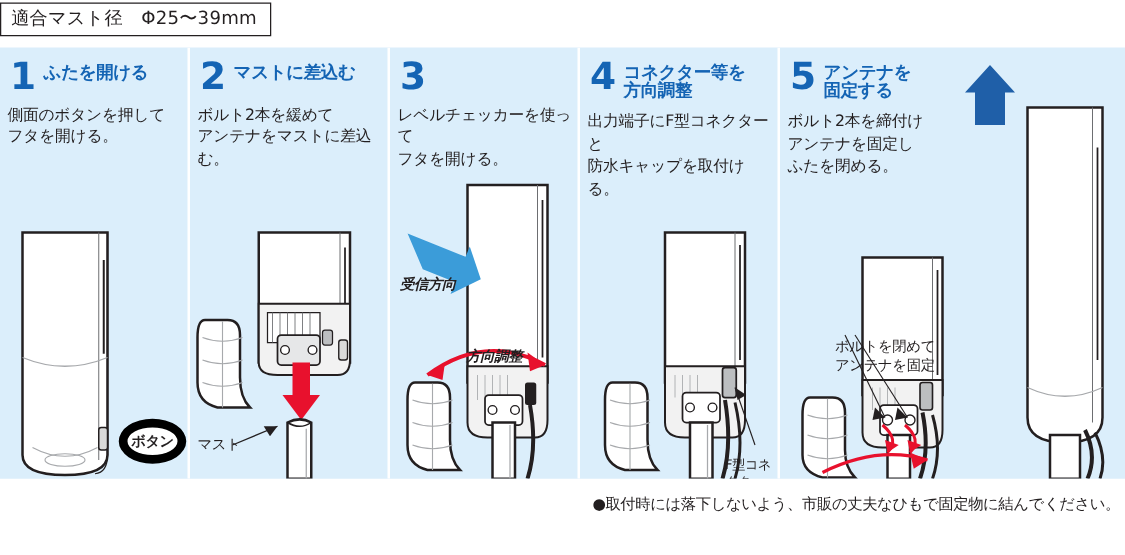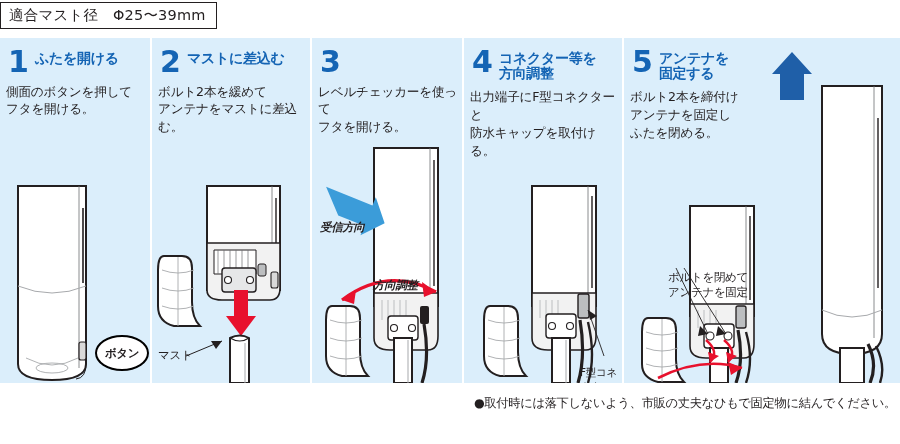"ボタン" .btn-callout { border: 2px solid #000000 -> 7px solid #000000 }
